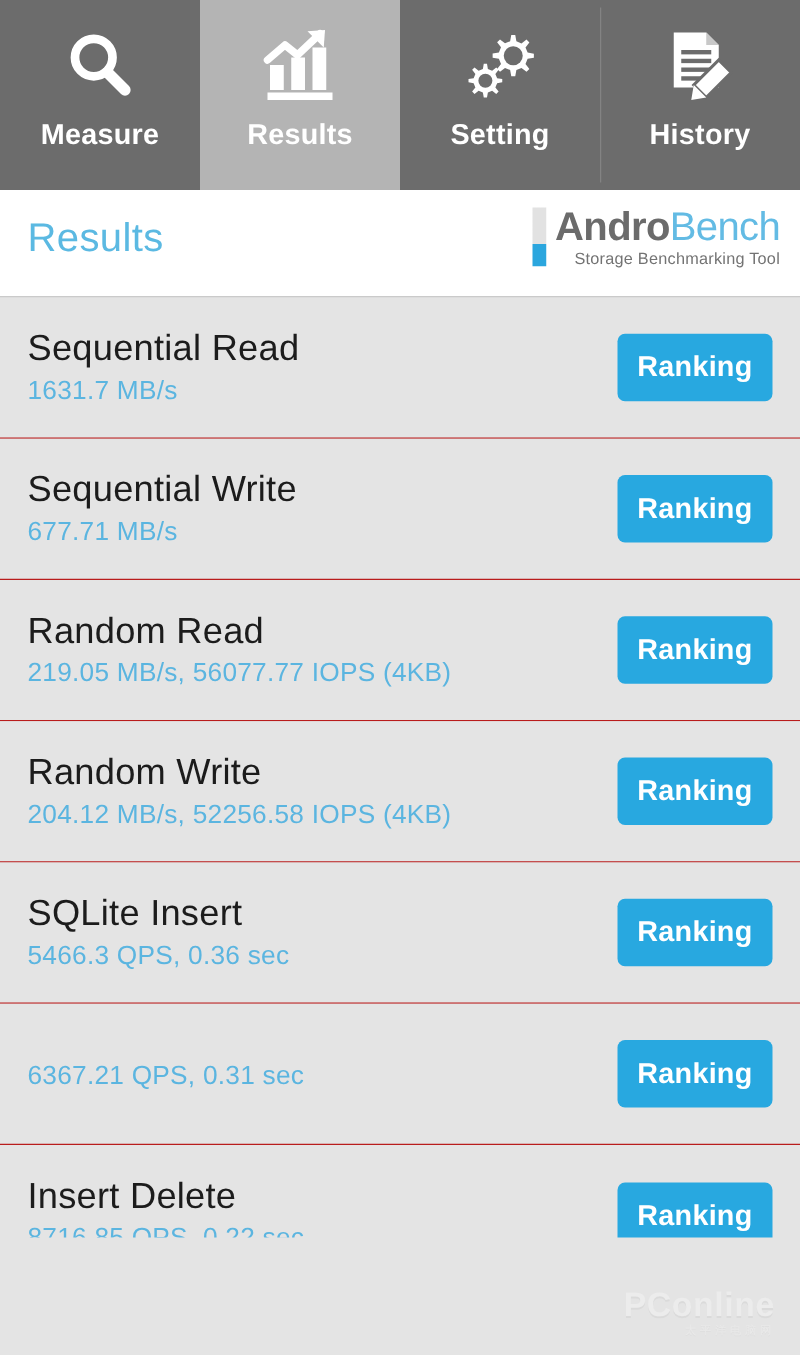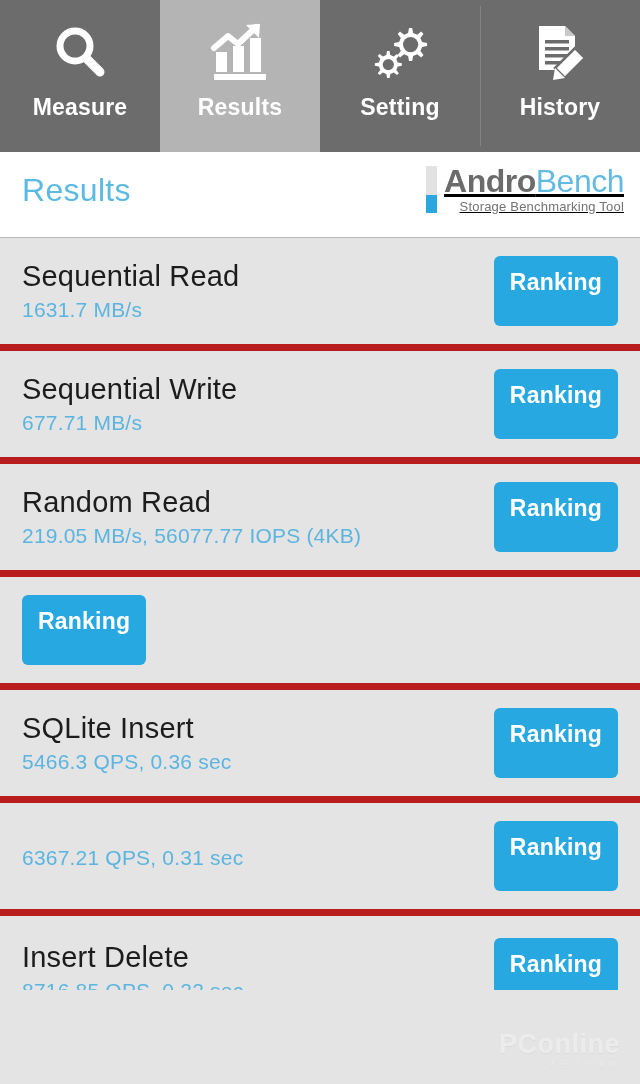"AndroBench" .brand-text { text-decoration: underline -> none }
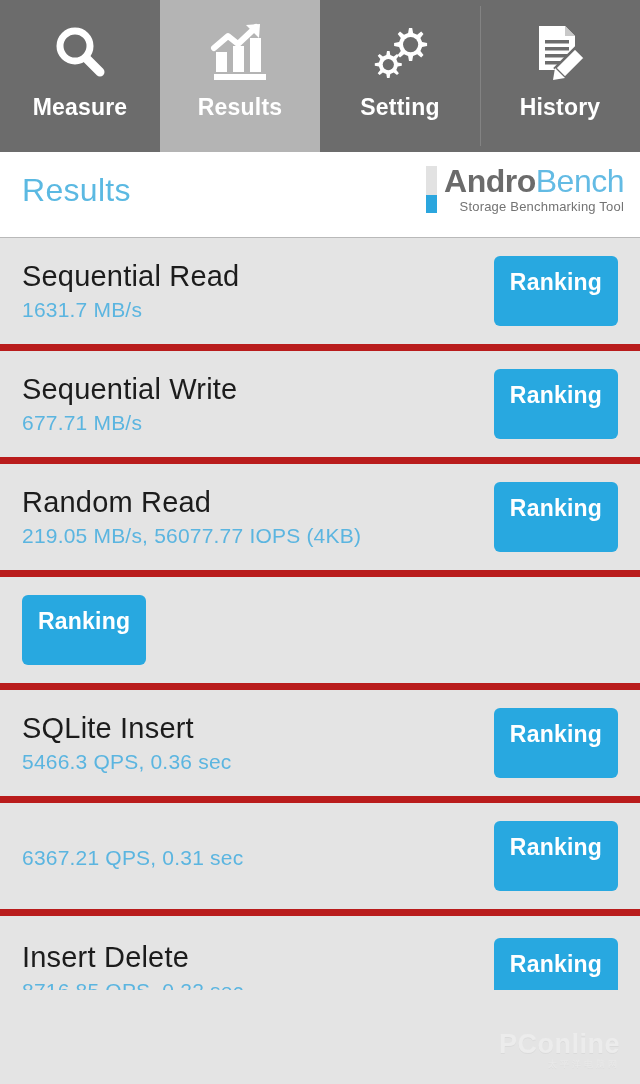"Sequential Read" .result-row { border-bottom: 7px solid #b91c1c -> 1px solid #b91c1c }
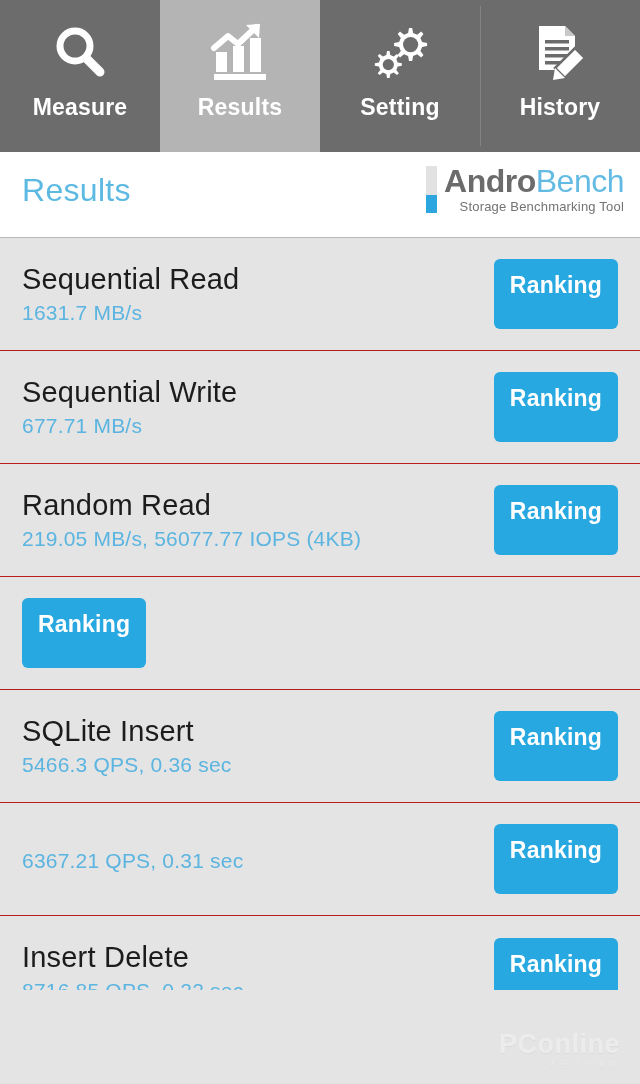"Ranking" .ranking-btn { padding: 13px 16px 30px -> 13px 16px 14px }
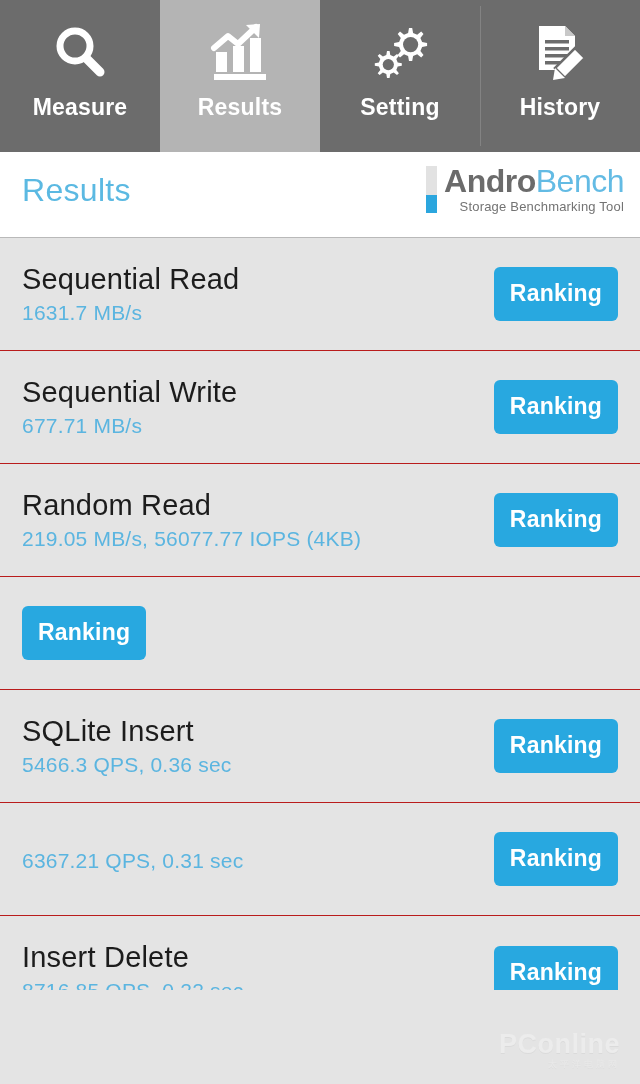"Random Write" div.result-info { html: none -> <div> <div>Random Write</div> <div>204.12 MB/s, 52256.58 IOPS (4KB)</div> </div> }
